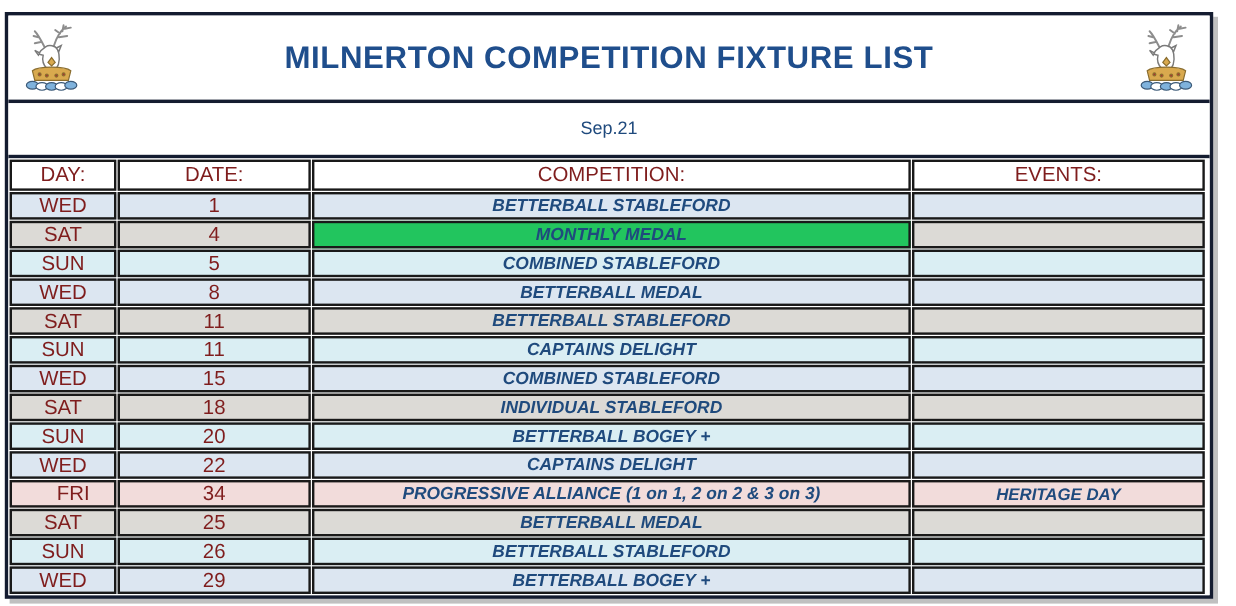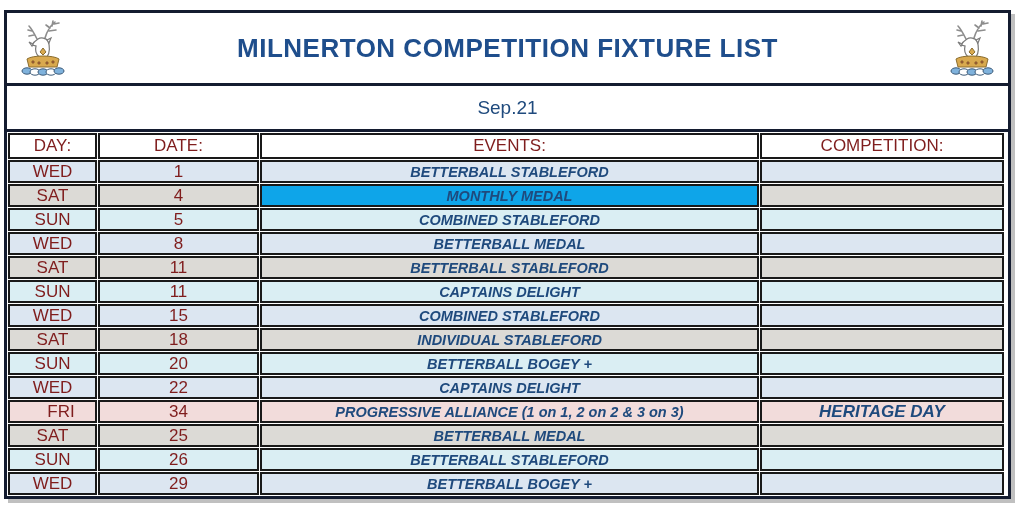"Sep.21" .month-band { font-size: 19px -> 15px }
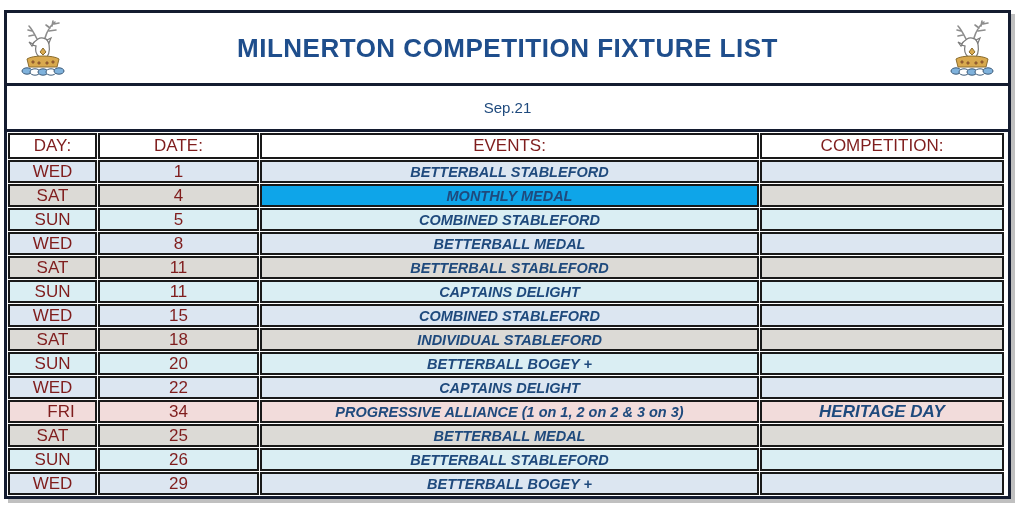"EVENTS:" div.cell { order: before "COMPETITION:" -> after "COMPETITION:" }
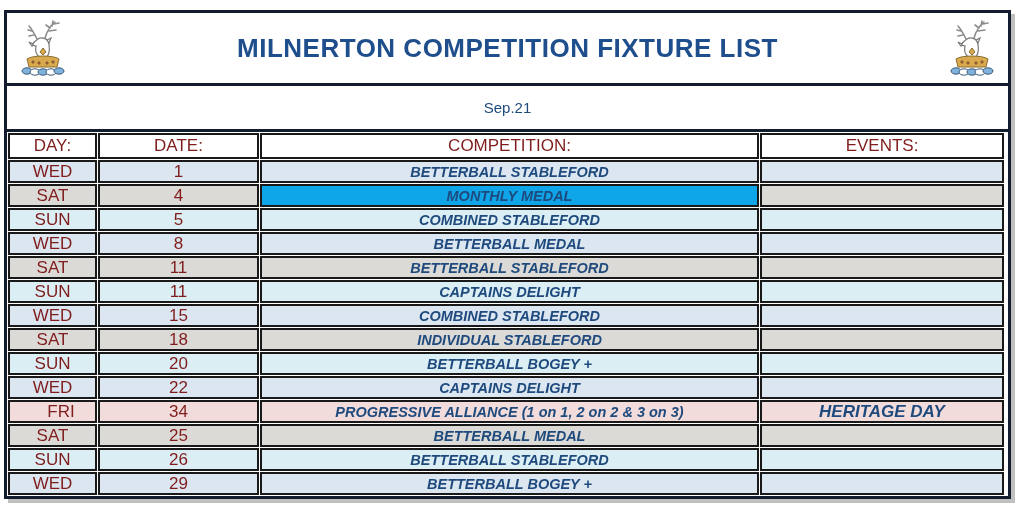"MONTHLY MEDAL" div.cell { background: #0ea5e9 -> #22c55e }
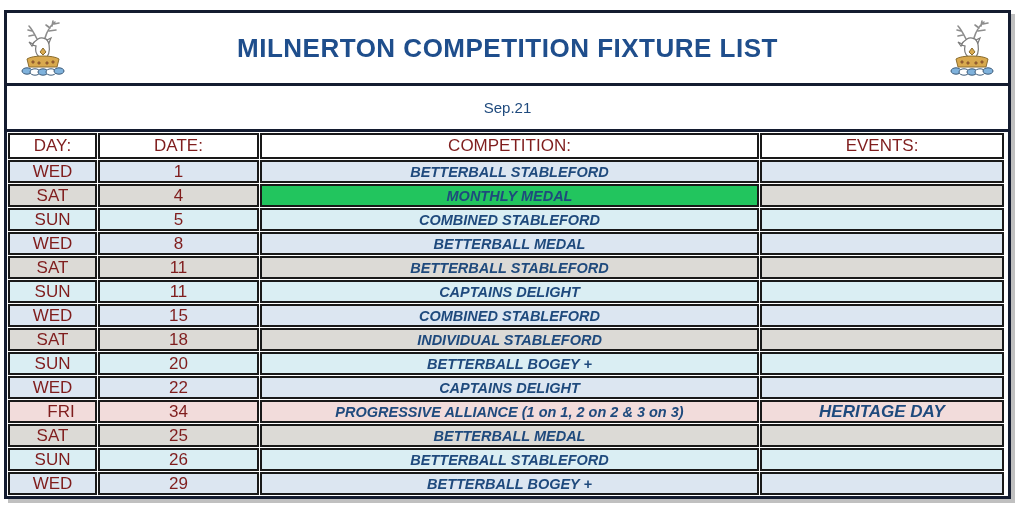"HERITAGE DAY" .evt { font-size: 17px -> 14px }
